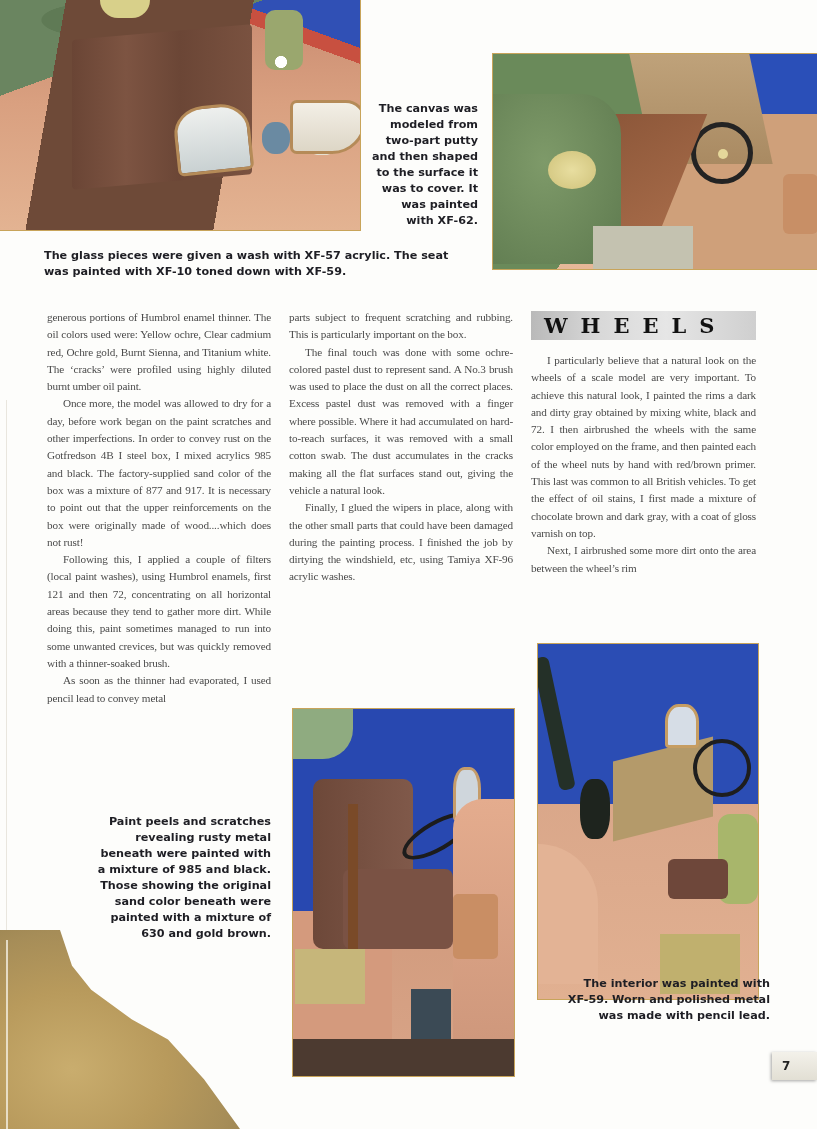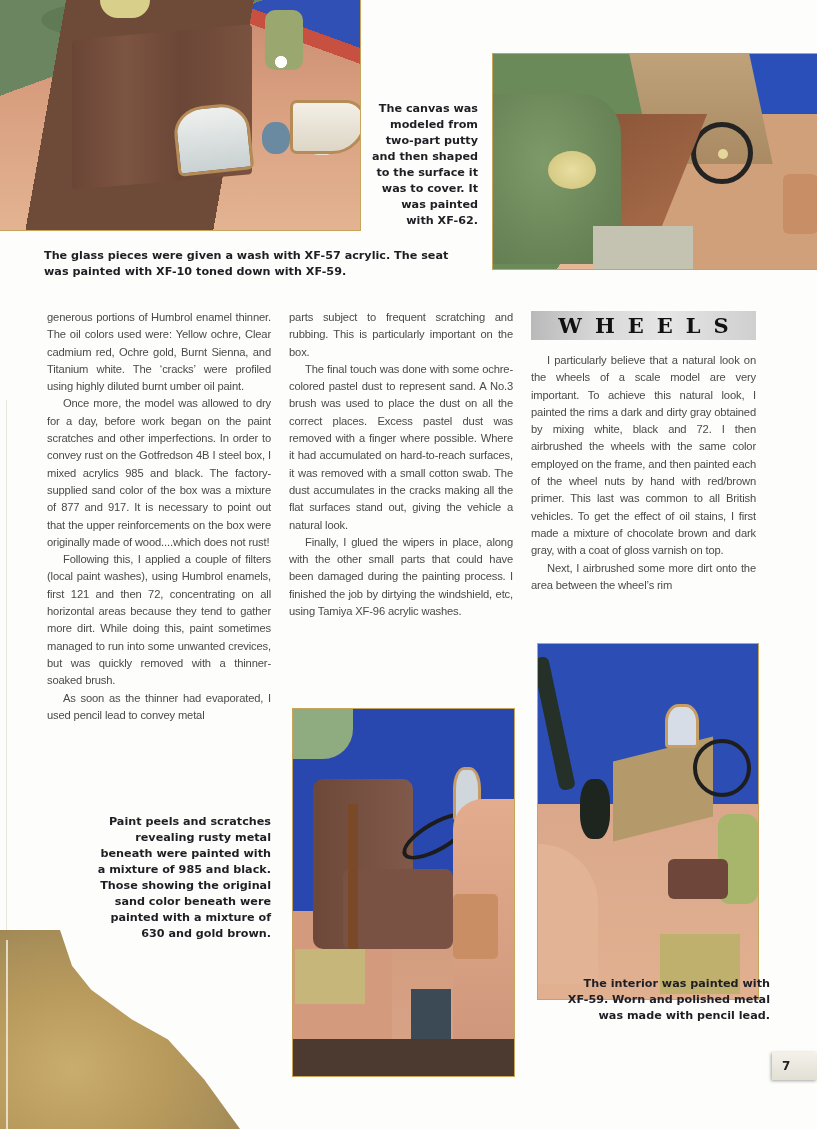"generous portions of Humbrol enamel" .body-col { font-family: Liberation Sans, sans-serif -> Liberation Serif, serif }
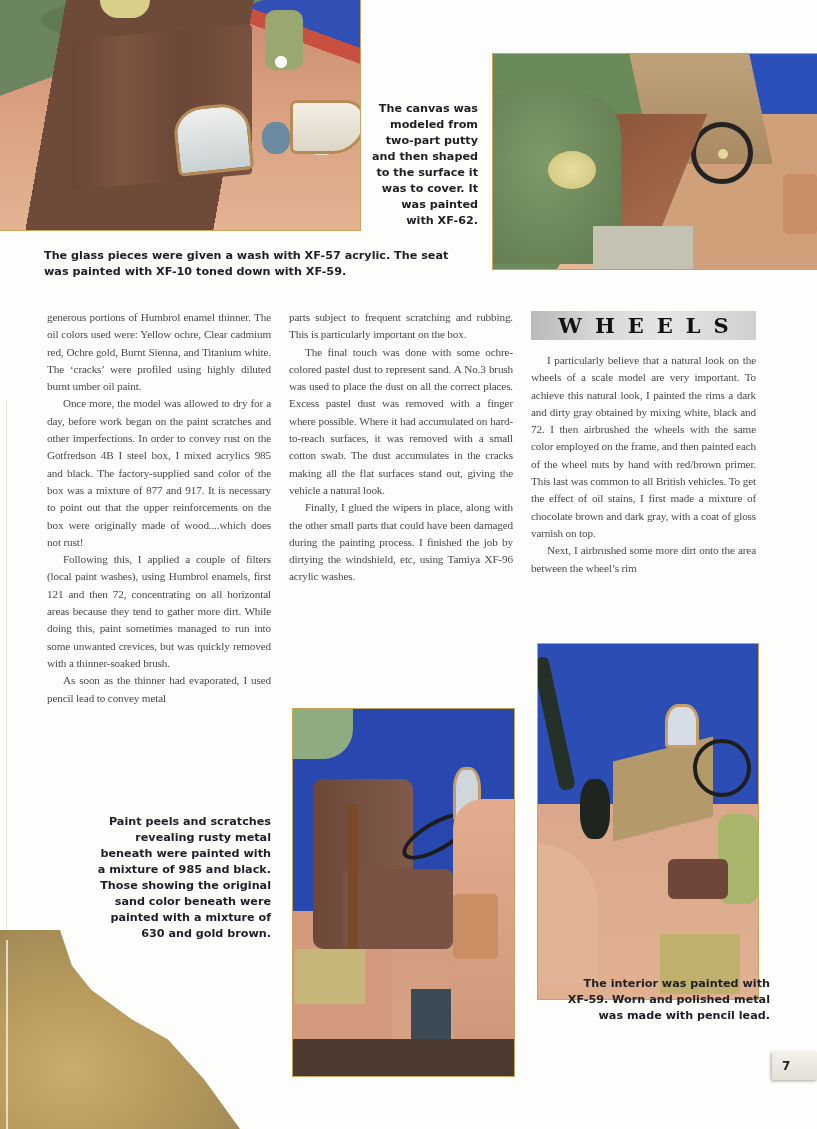"WHEELS" .wheels-head { justify-content: center -> none }
